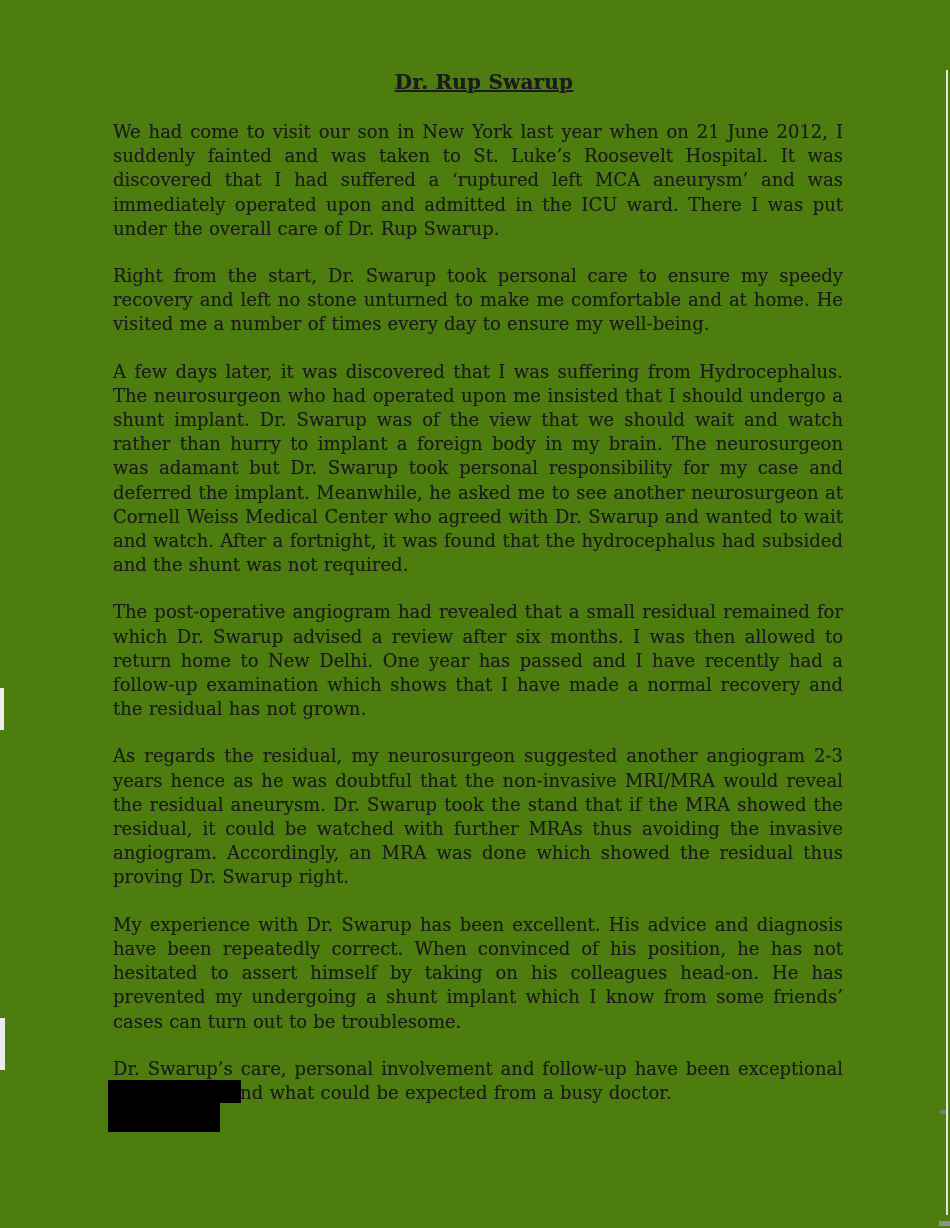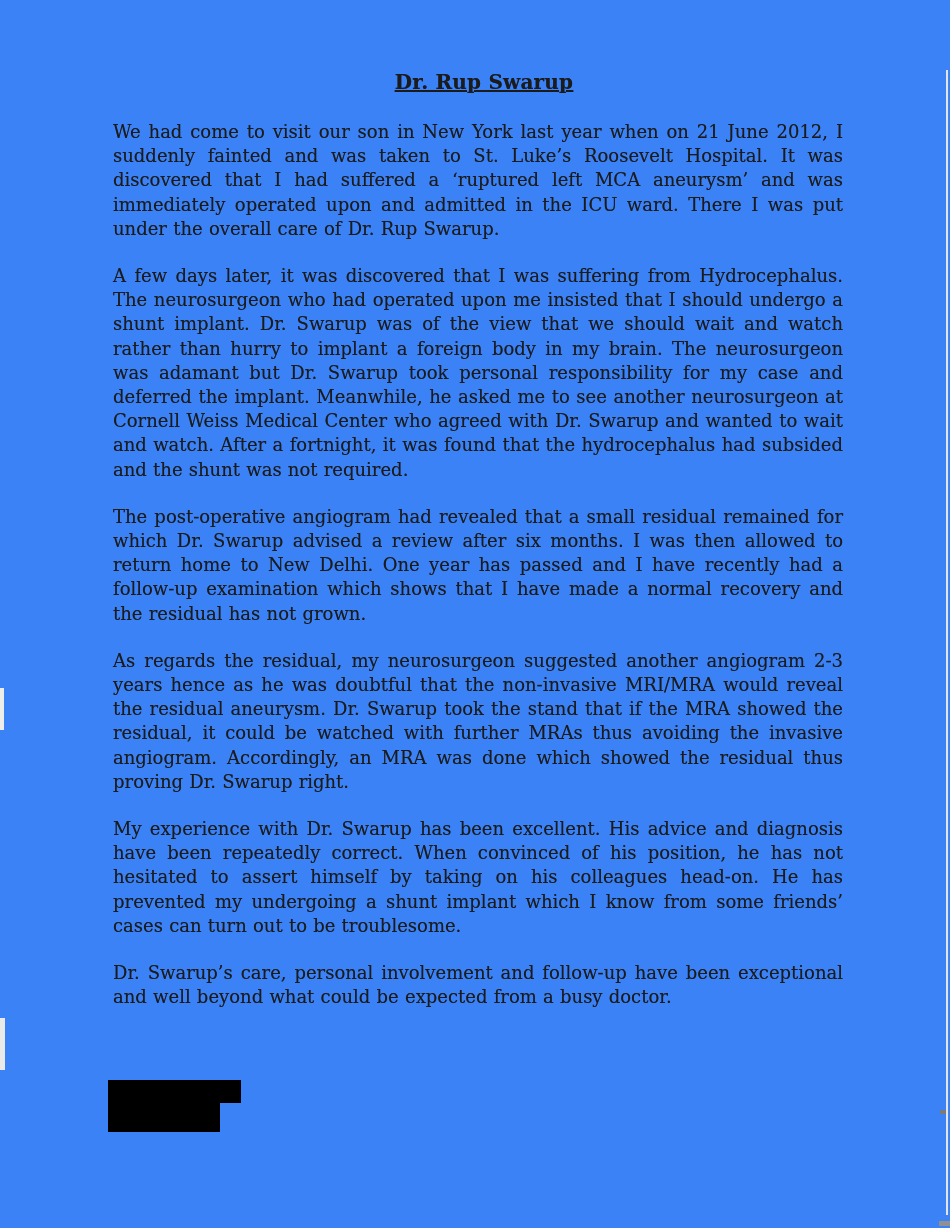"Dr. Rup Swarup" .page { background: #3b82f6 -> #4d7c0f }
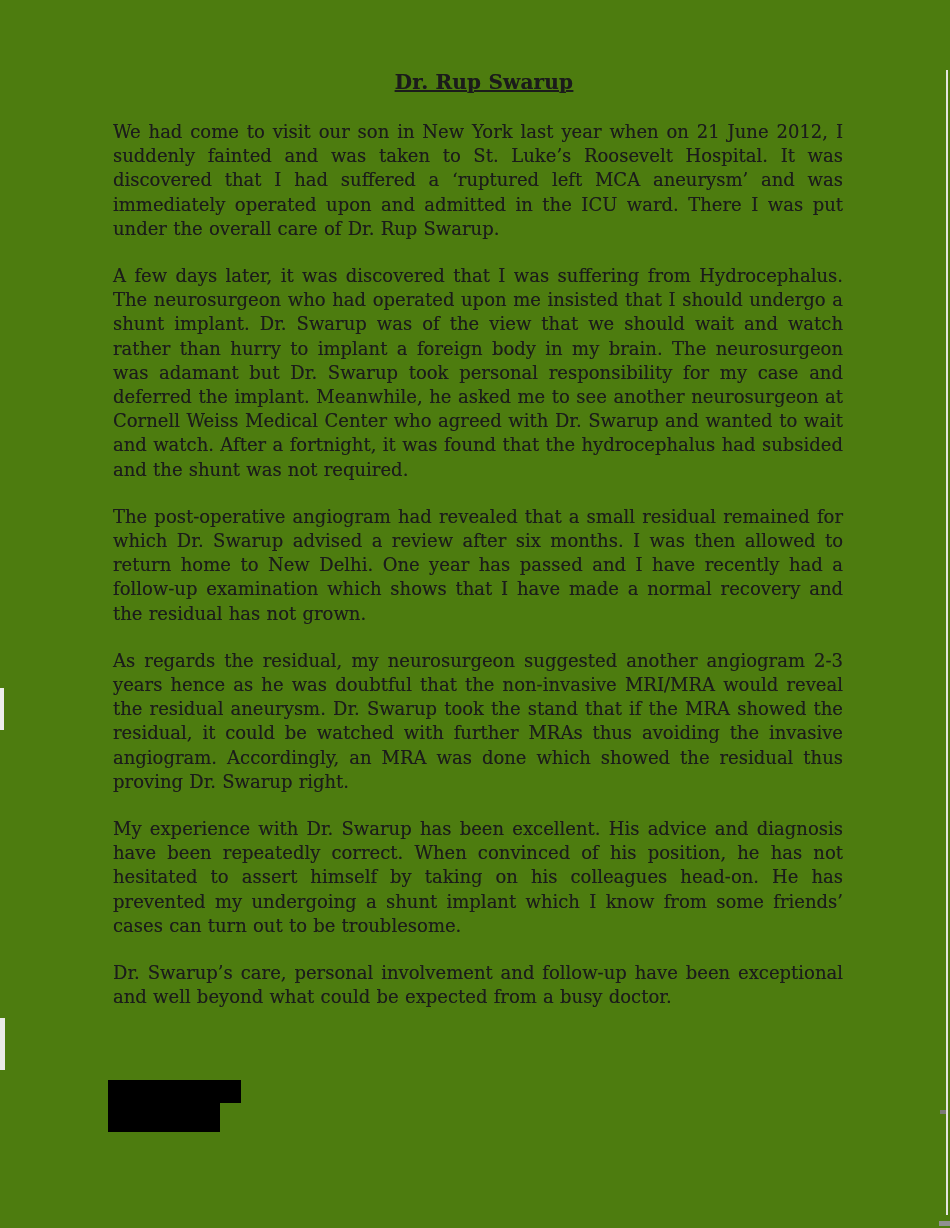"Right from the start, Dr." p.para { html: none -> <p>Right from the start, Dr. Swarup took personal care to ensure my speedy recovery and left no stone unturned to make me comfortable and at home. He visited me a number of times every day to ensure my well-being.</p> }
